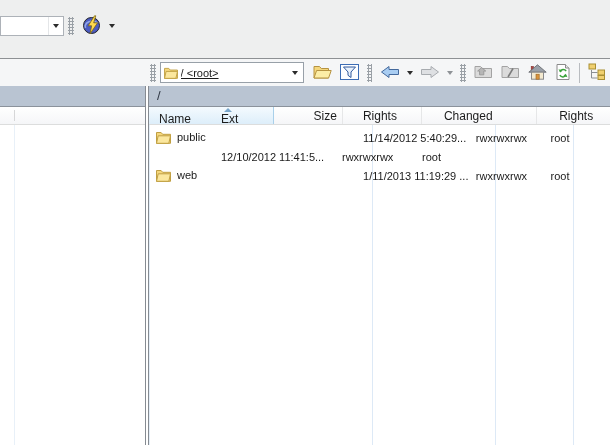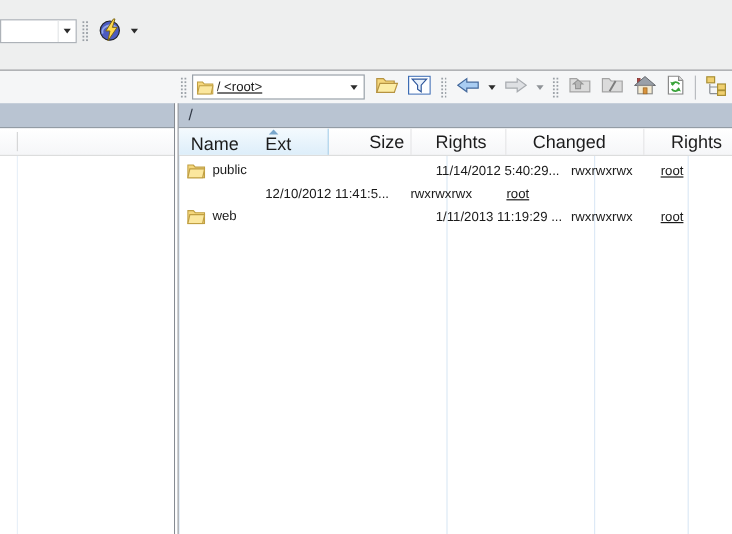"Name" .hdr { font-size: 15px -> 12px; height: 23px -> 18px }
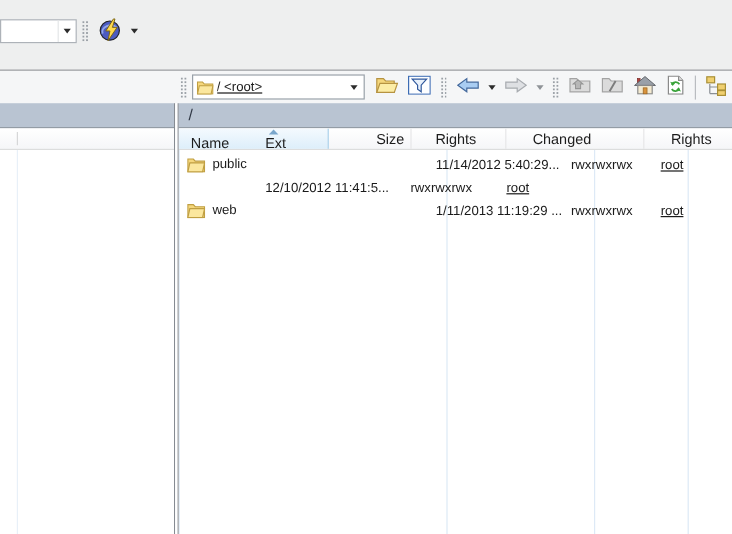"root" .c-owner { text-decoration: underline -> none }
